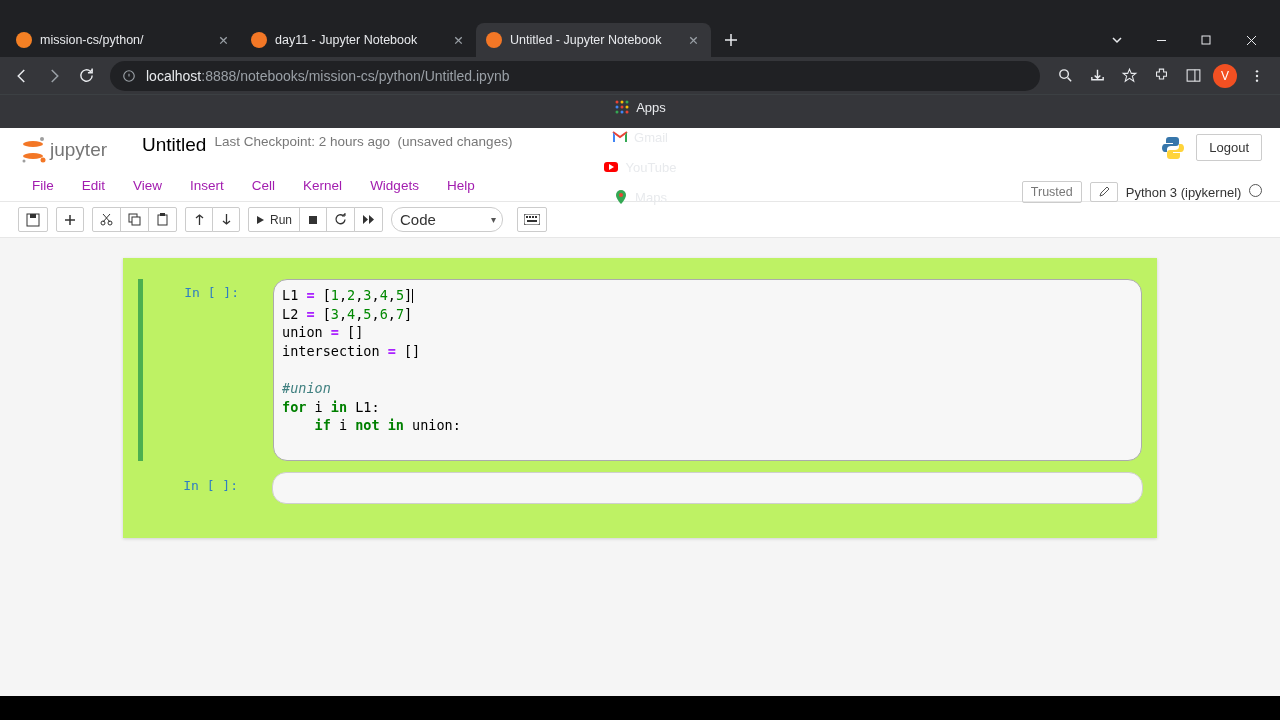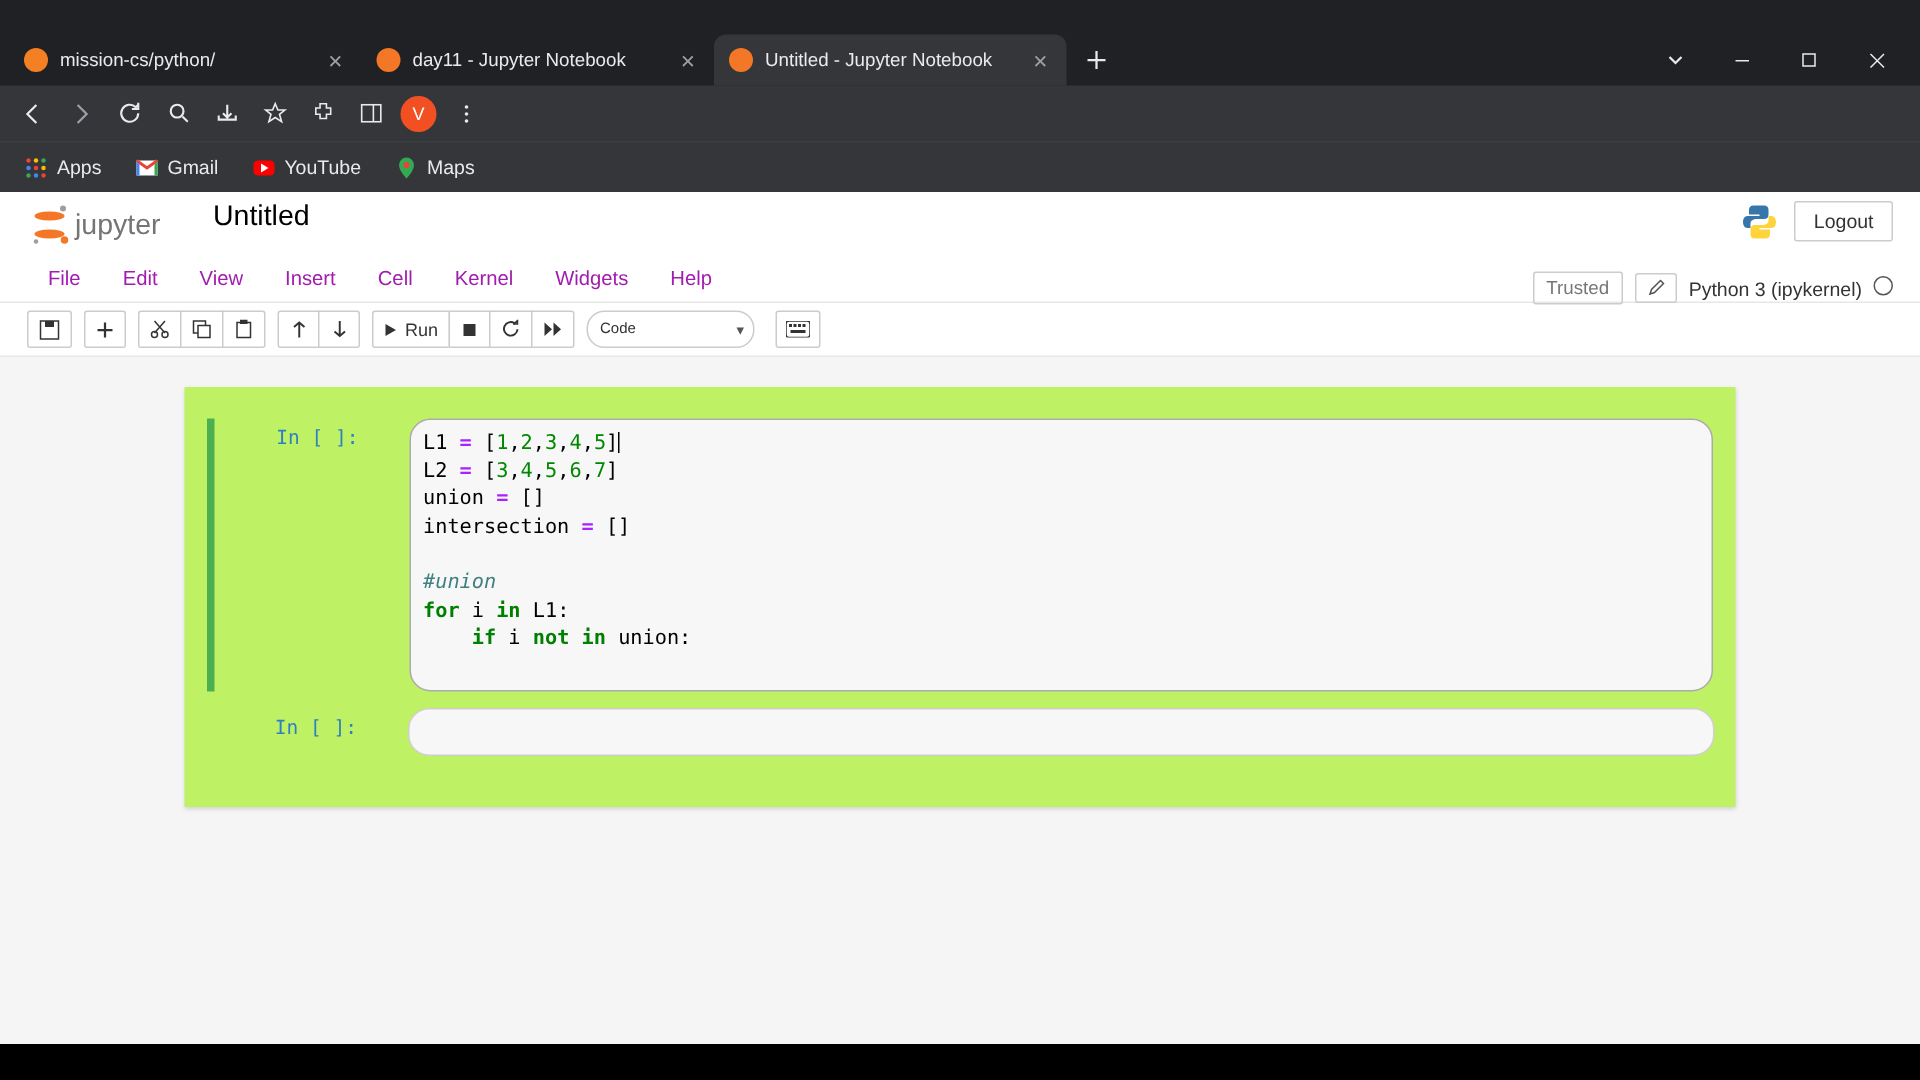"localhost" div.omnibox { html: none -> <div> <span> <svg> <circle></circle> <path></path> </svg> </span> <span>localhost</span> <span>:8888</span> <span>/notebooks/mission-cs/python/Untitled.ipynb</span> </div> }
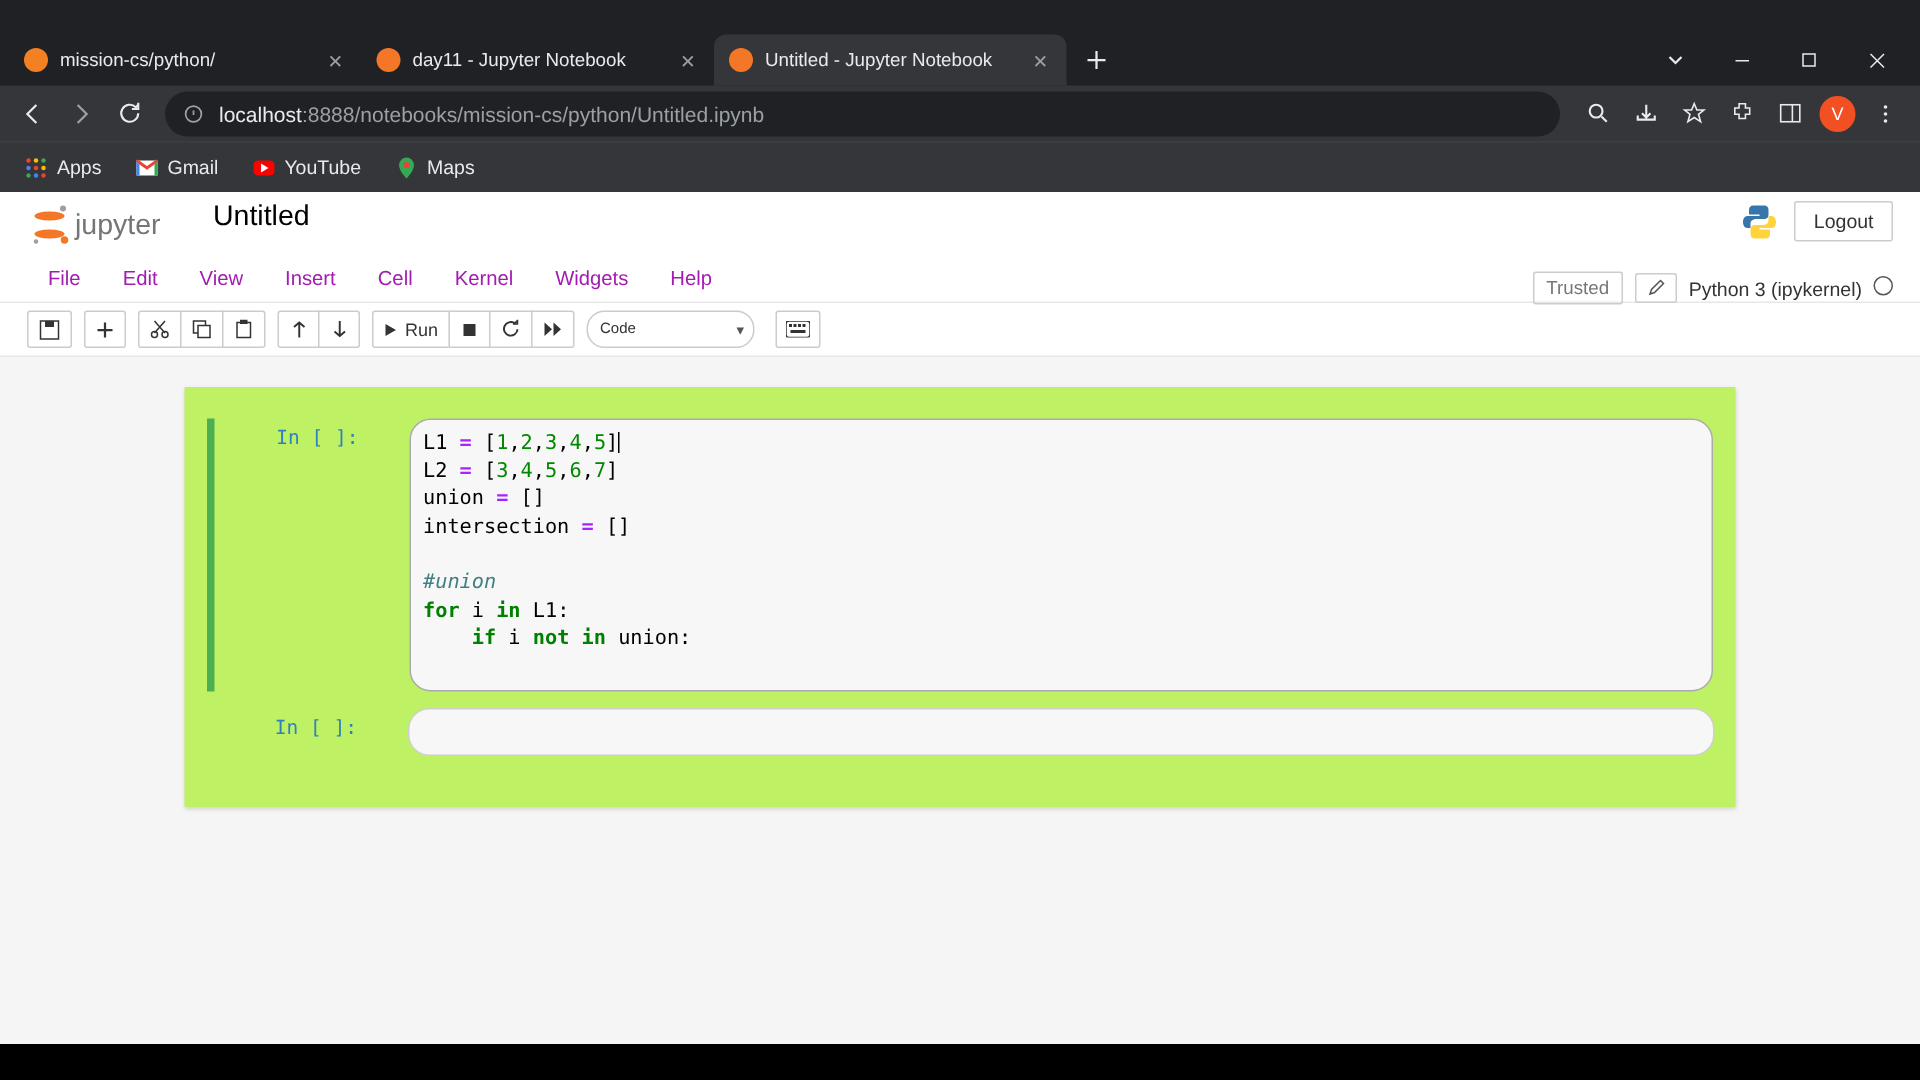"Apps" .bookmark-bar { flex-direction: none -> column }
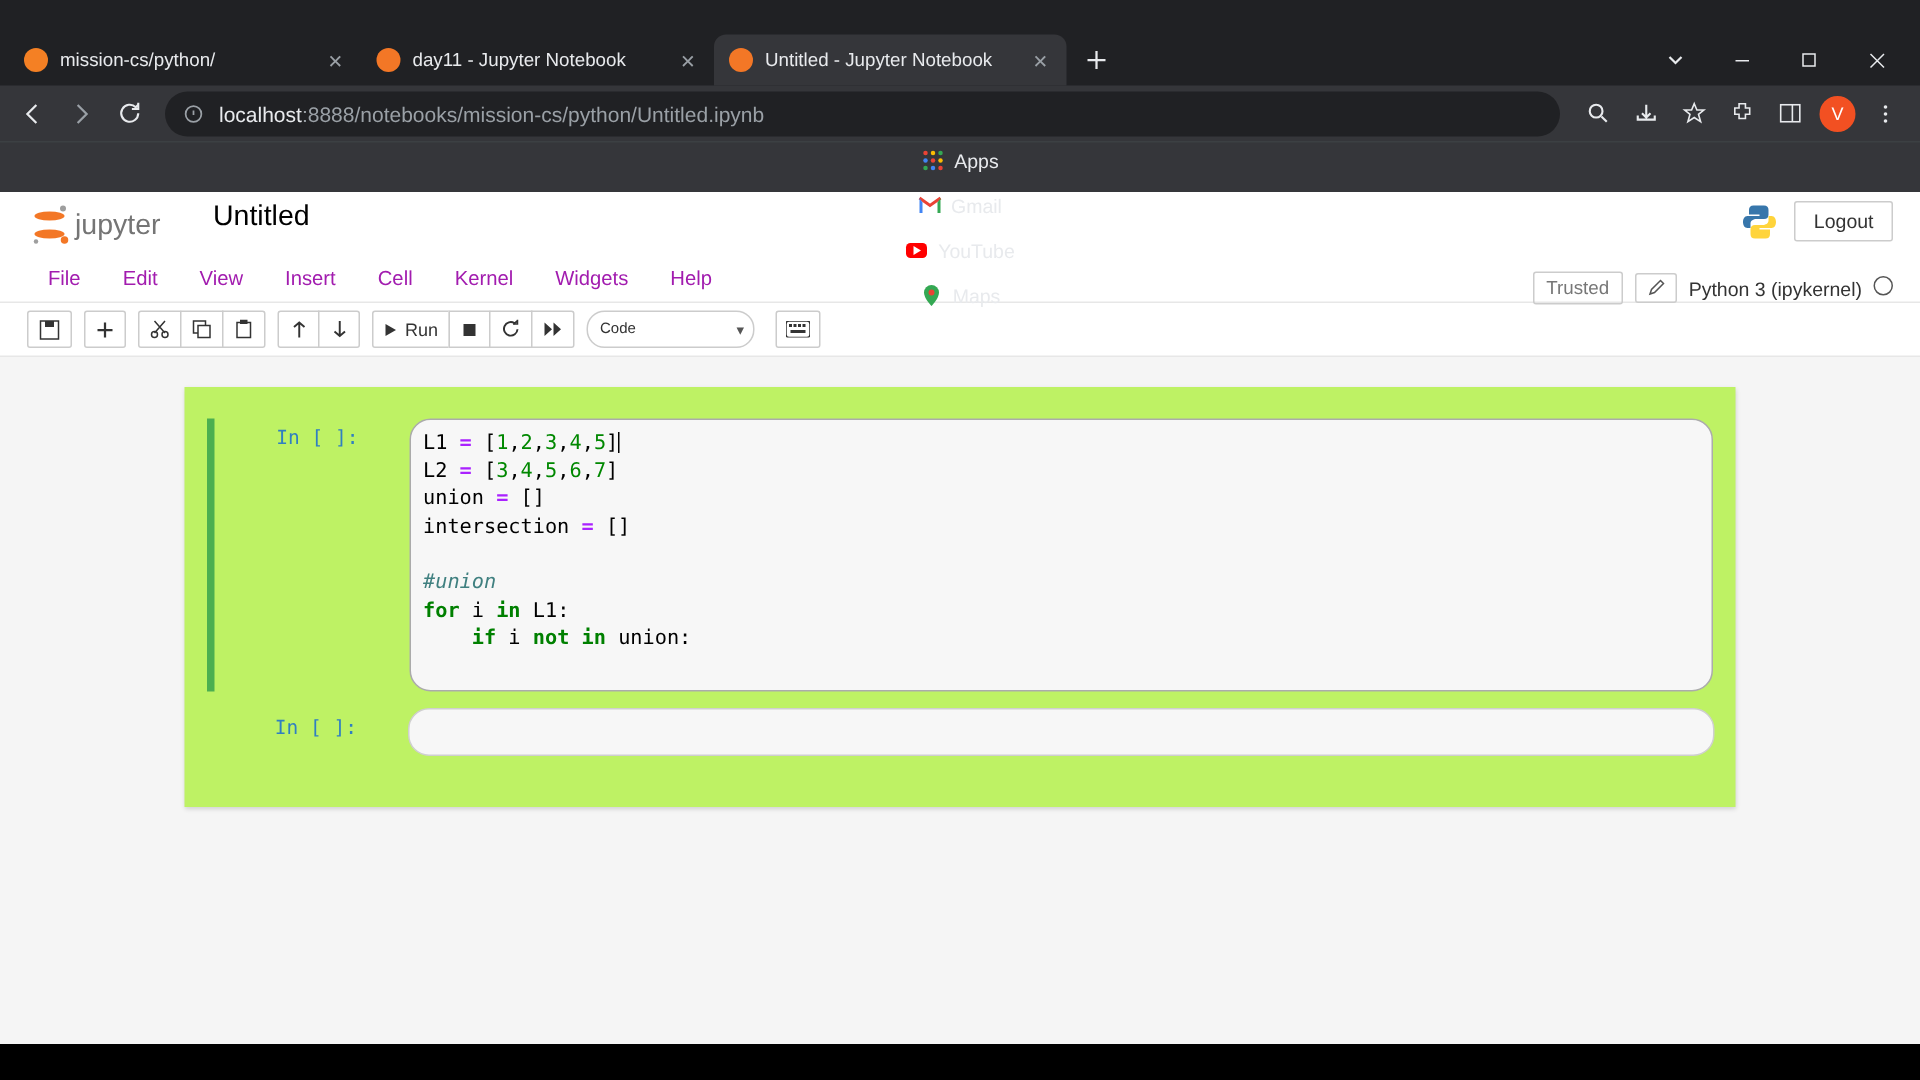"Last Checkpoint: 2 hours ago" span.jp-checkpoint { html: none -> <span> <span>Last Checkpoint: 2 hours ago</span>&nbsp; <span>(unsaved changes)</span> </span> }
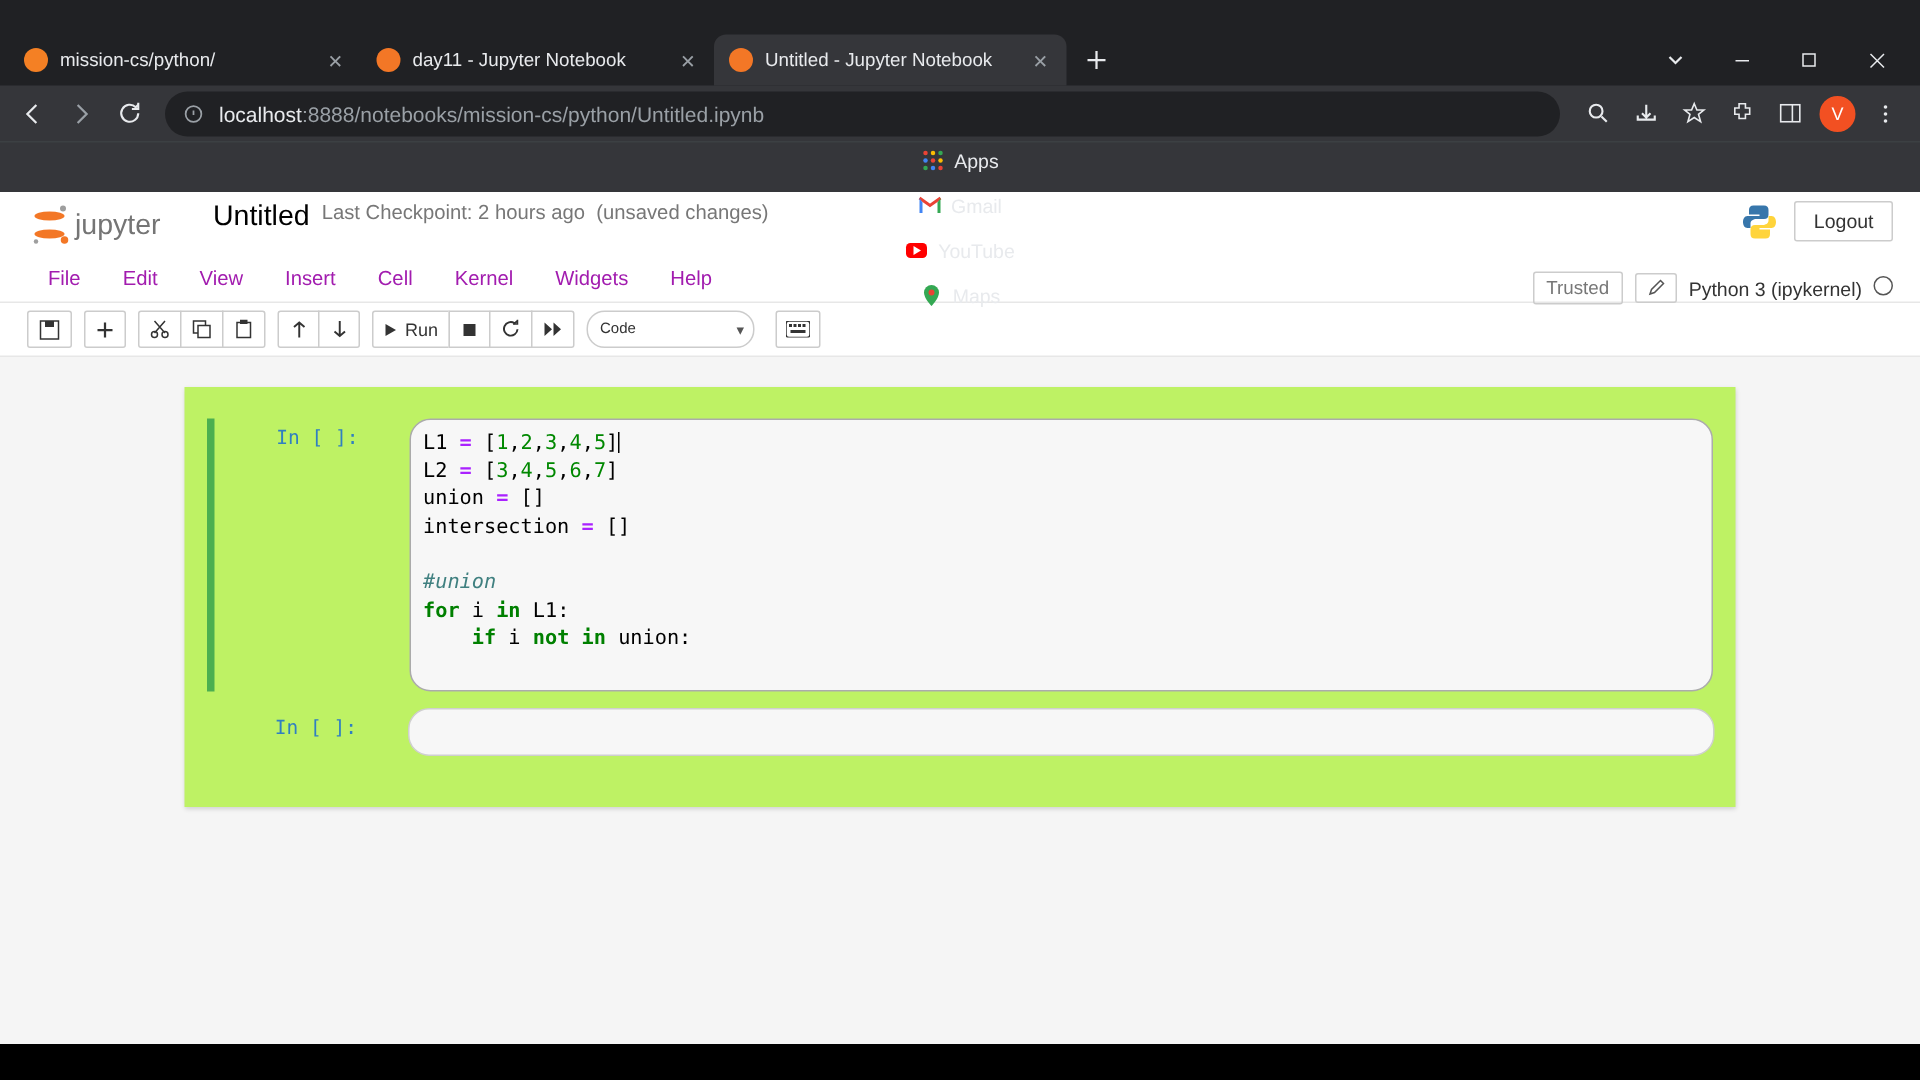"Code" .celltype-sel { font-size: 10px -> 15px }
